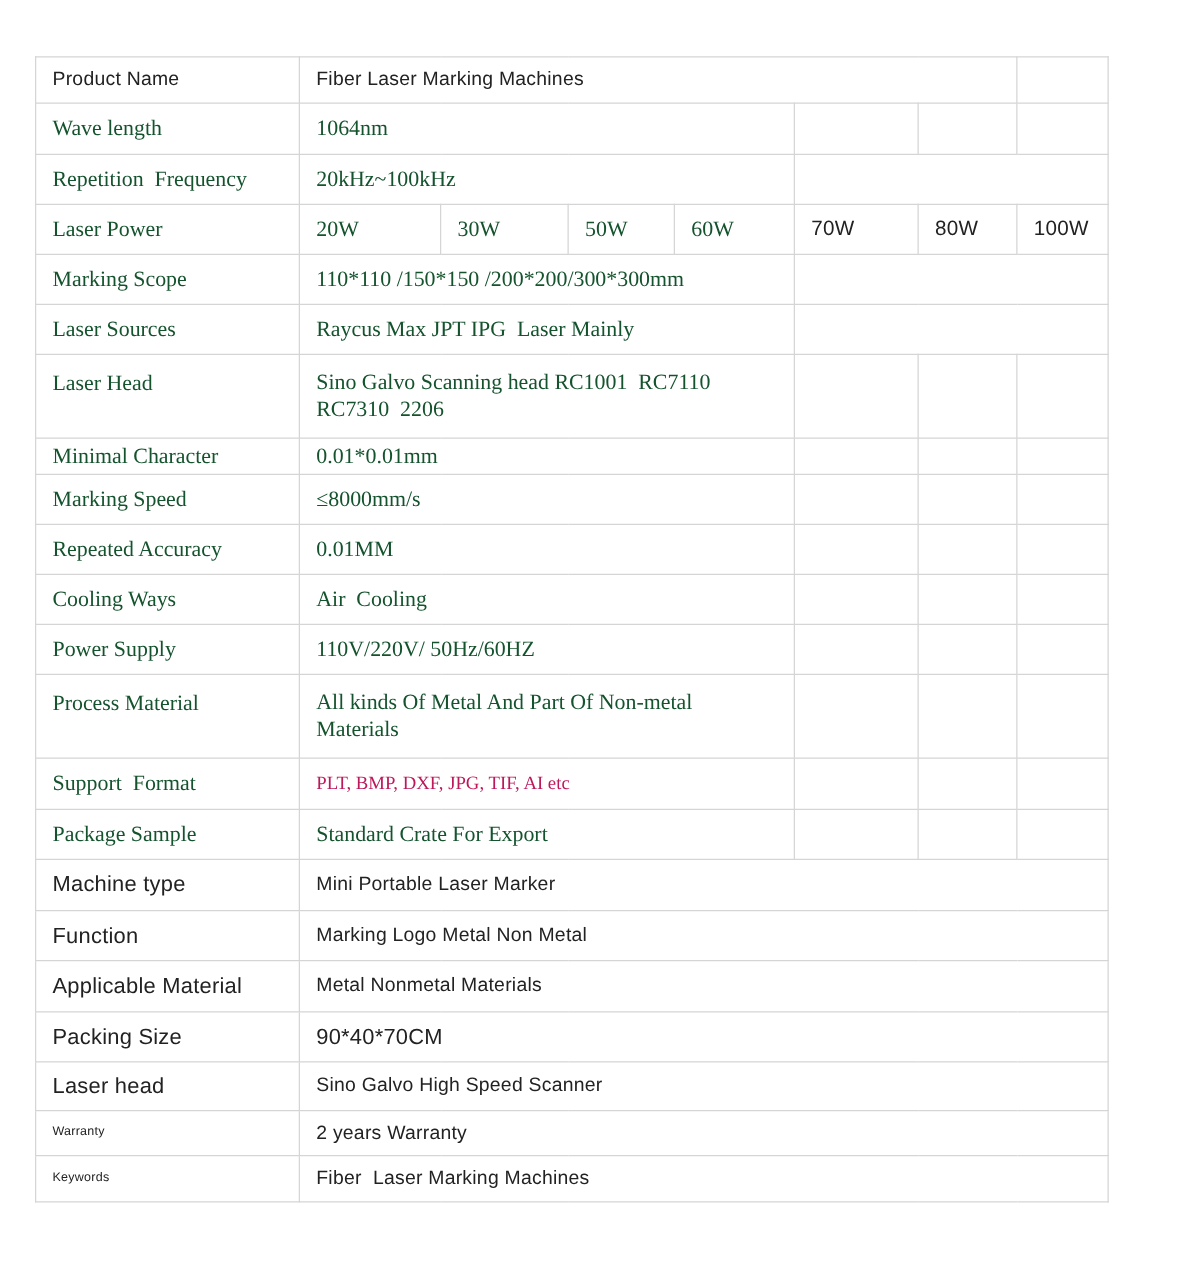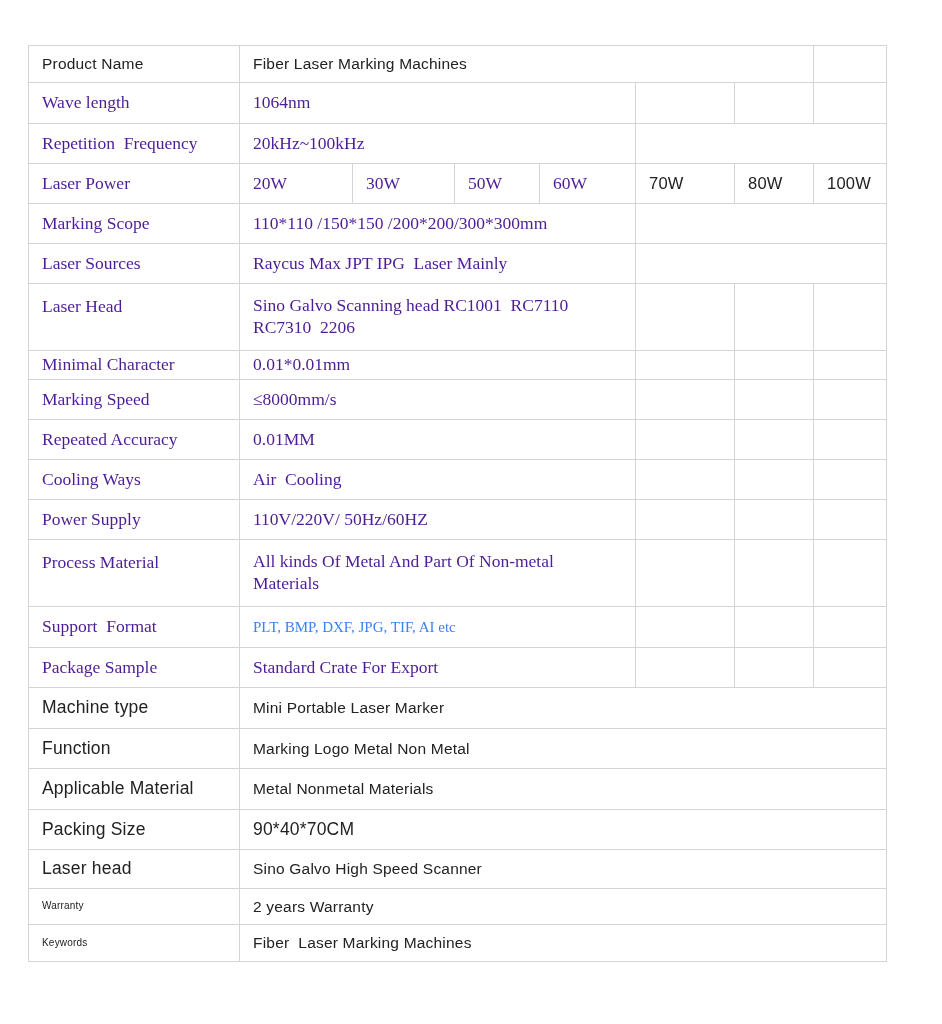"Wave length" .serif { color: #4c1d95 -> #14532d }
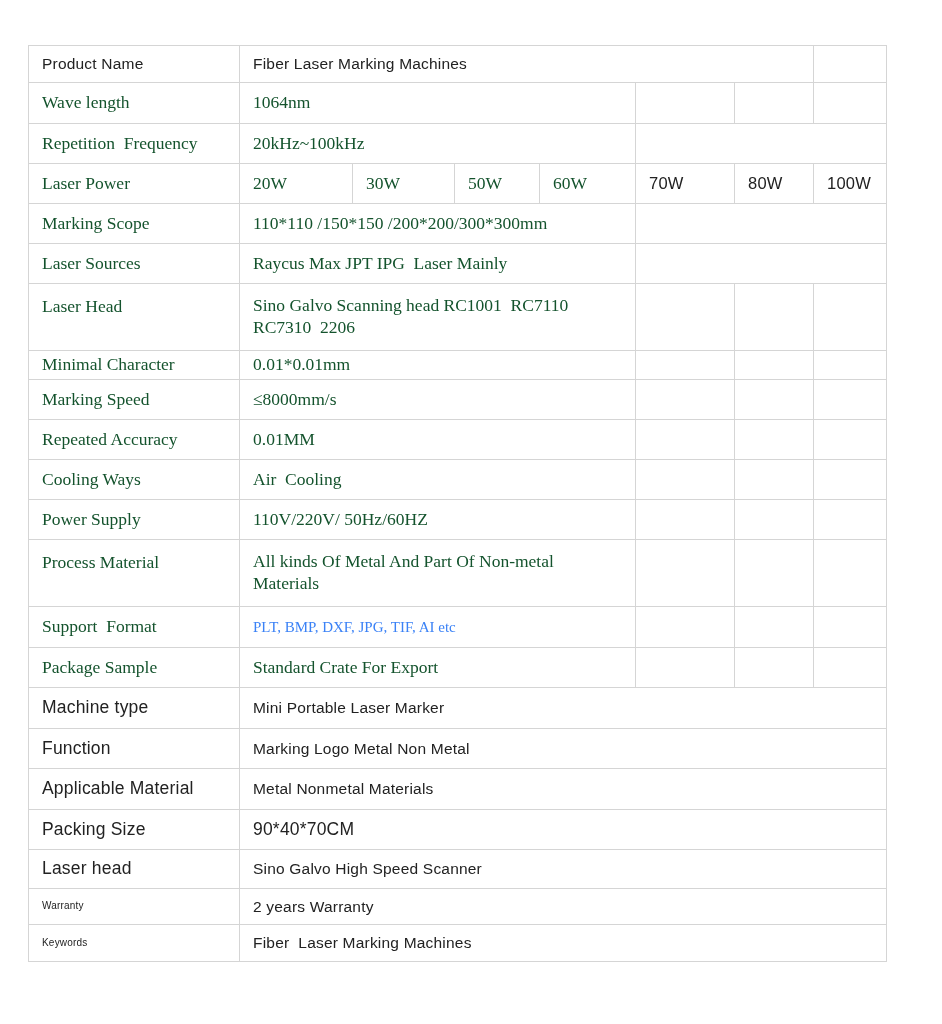"PLT, BMP, DXF, JPG, TIF," .serif-sm { color: #3b82f6 -> #be185d }
